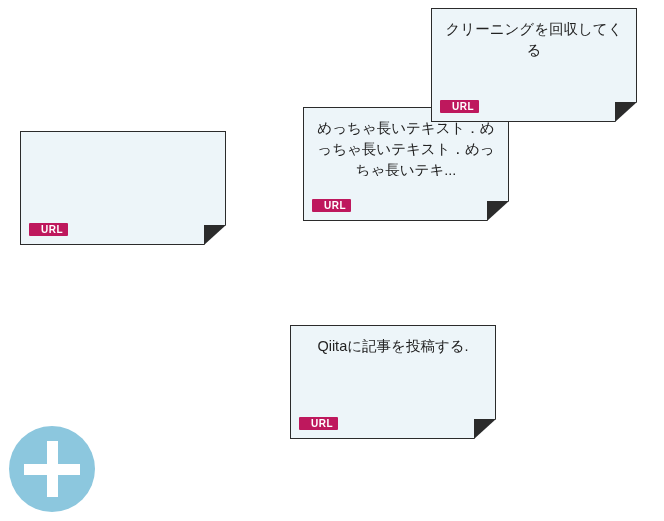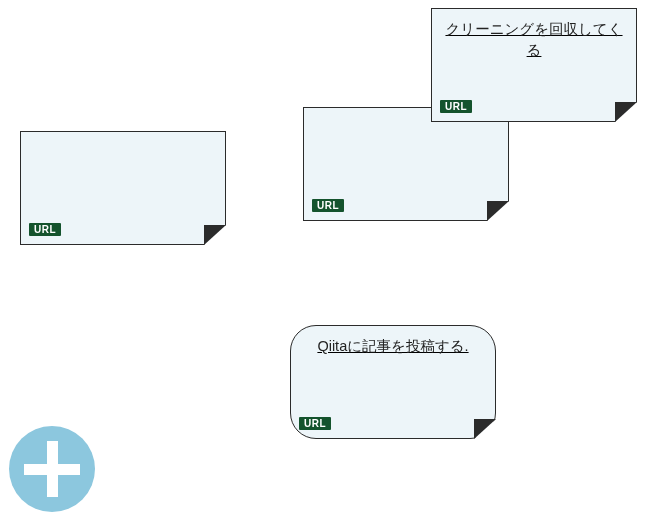"クリーニングを回収してくる" .note { text-decoration: underline -> none }
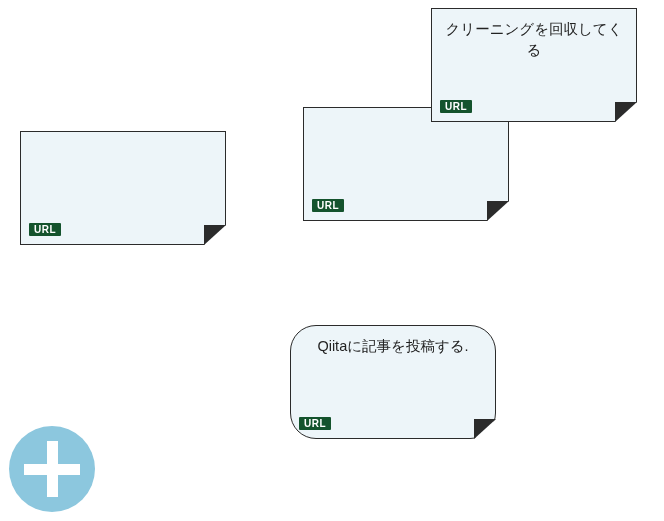"URL" .url-badge { background: #14532d -> #be185d; padding: 1px 5px 1px 5px -> 1px 5px 1px 12px }
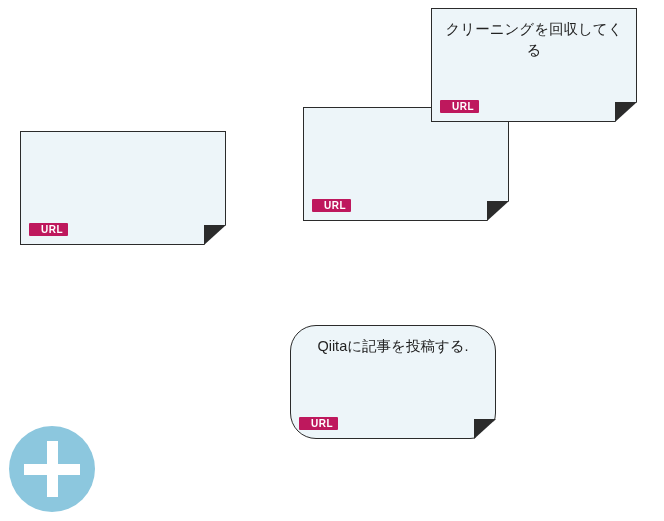"めっちゃ長いテキスト．めっちゃ長いテキスト．めっちゃ長いテキ..." div.note-text { html: none -> <div>めっちゃ長いテキスト．めっちゃ長いテキスト．めっちゃ長いテキ...</div> }
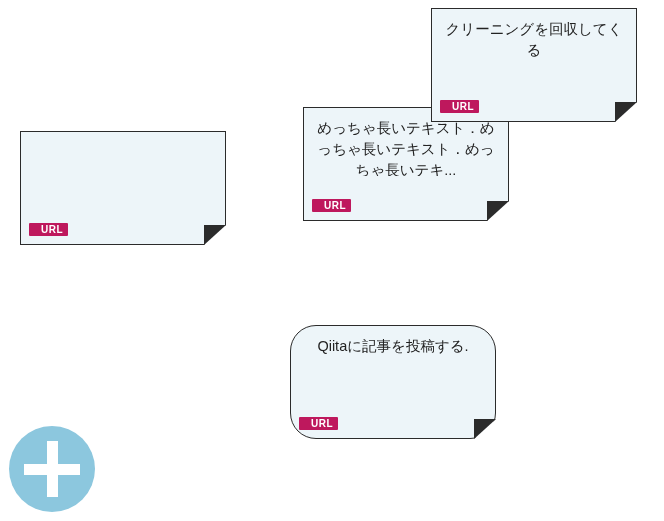"Qiitaに記事を投稿する." div.note { border-radius: 26px -> none }
